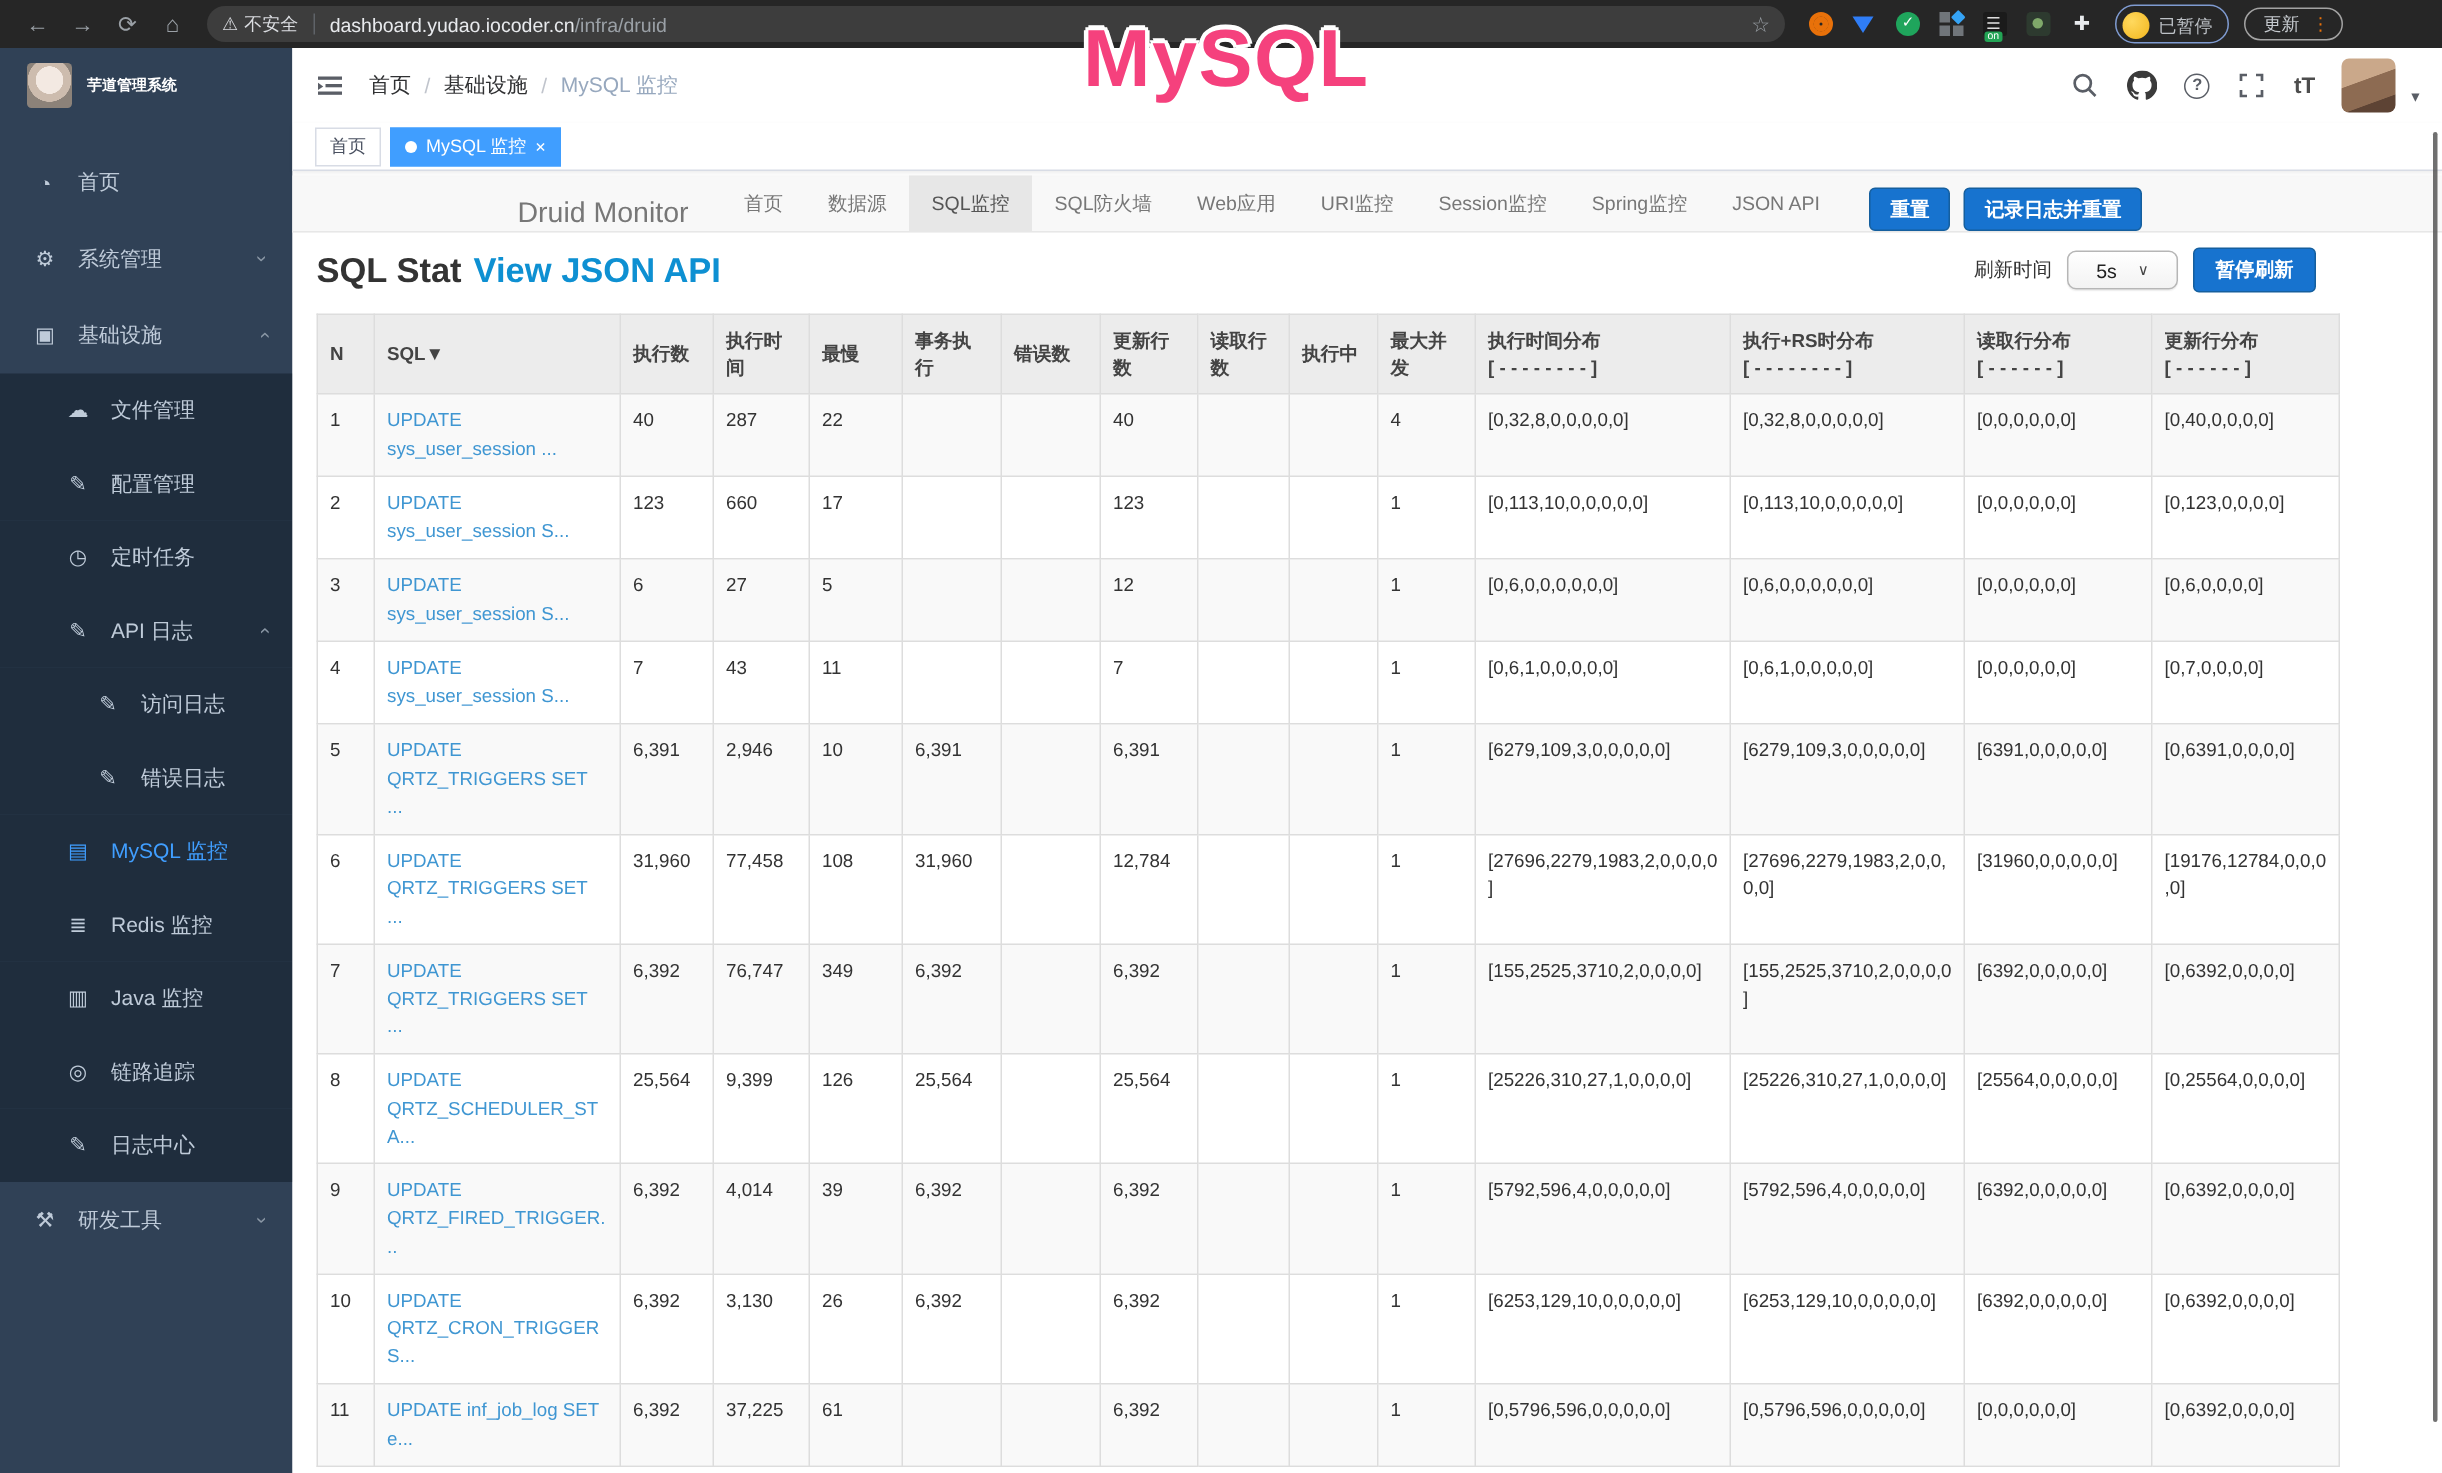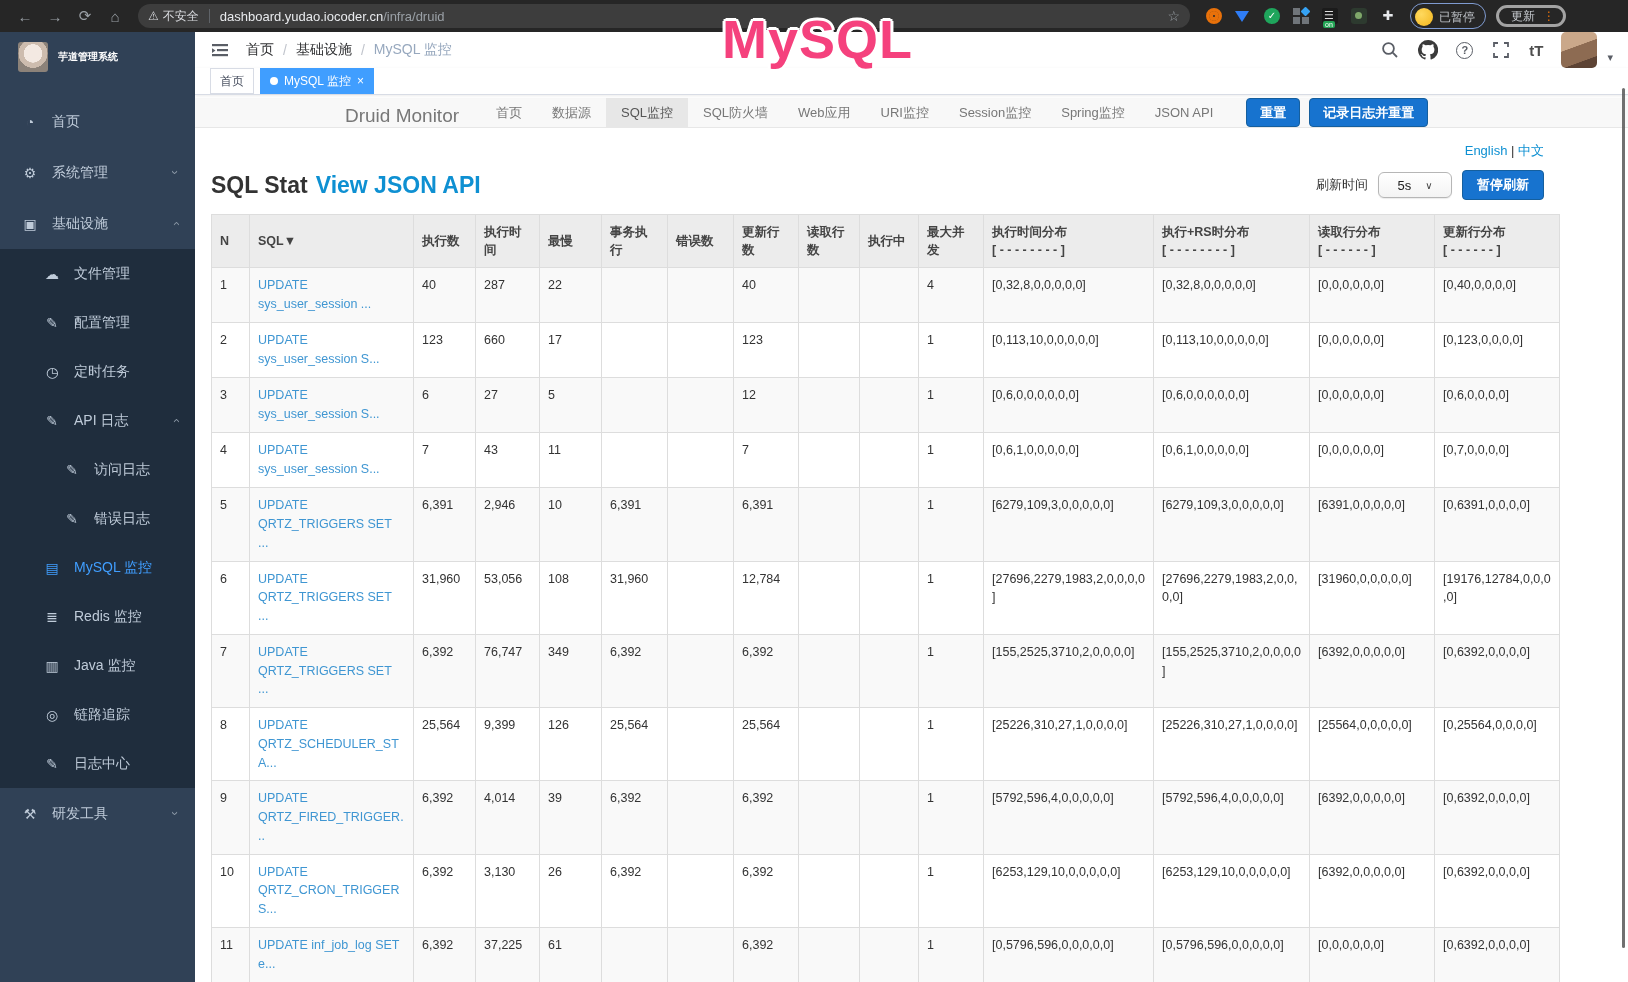"更新" .update-pill { border: 3px solid #a3a3a3 -> 1px solid #a3a3a3 }
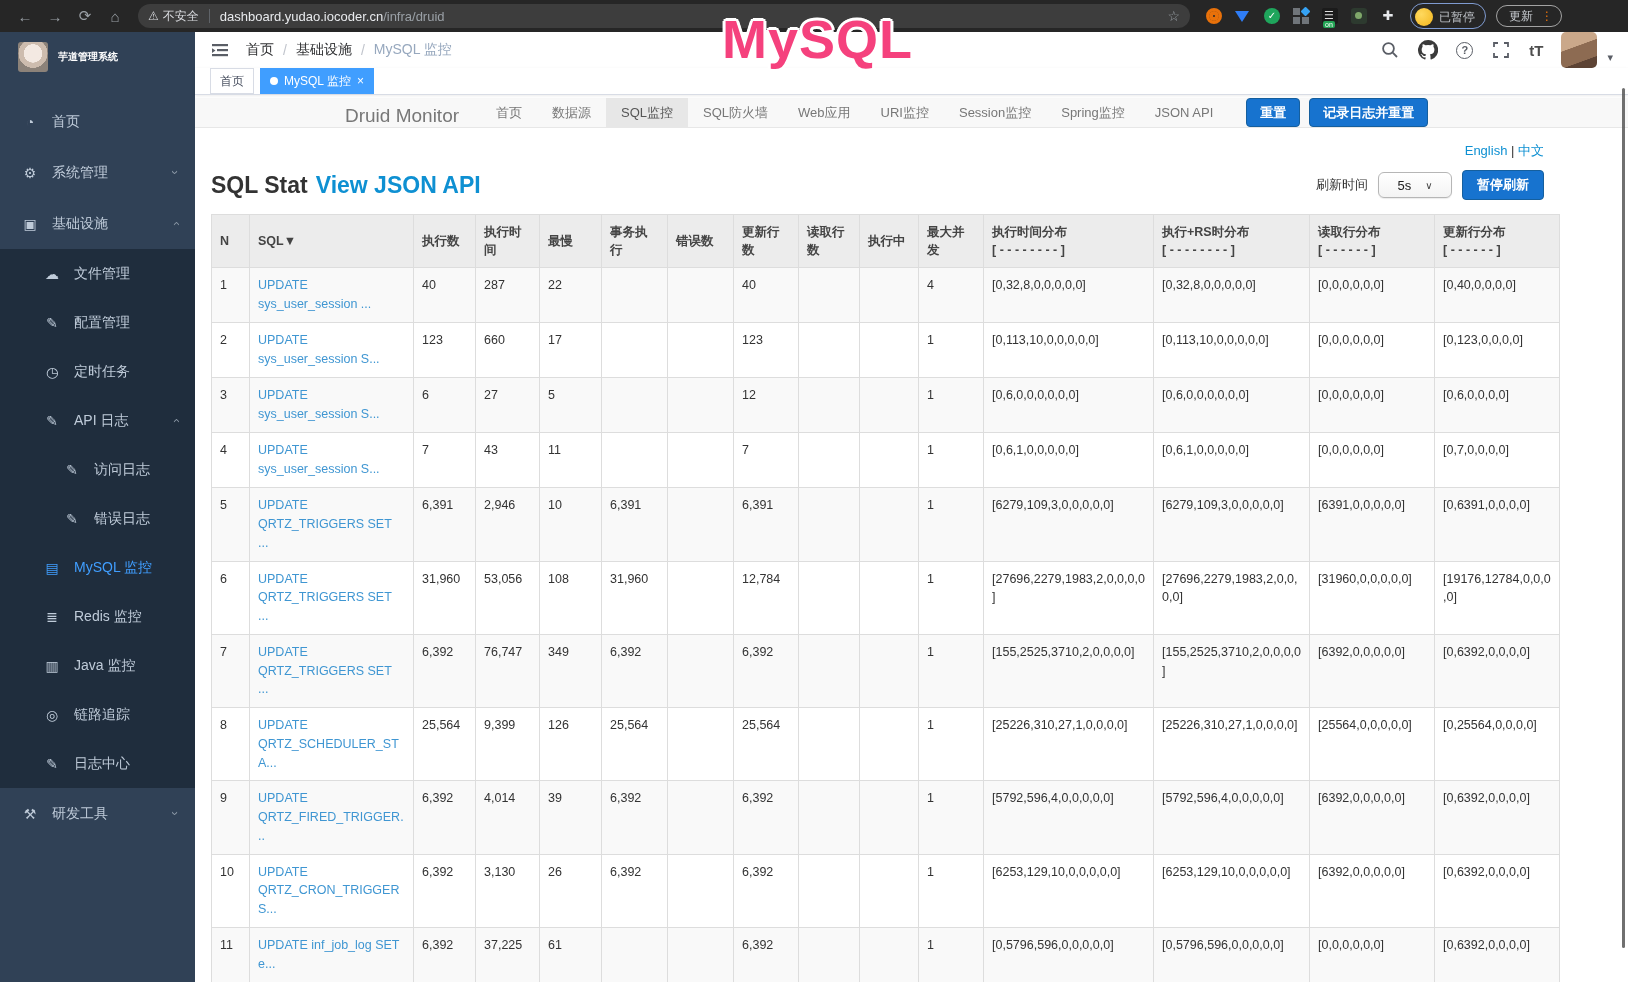"English | 中文" div.lang-row { html: <div> <a>English</a> <span>|</span> <a>中文</a> </div> -> none }
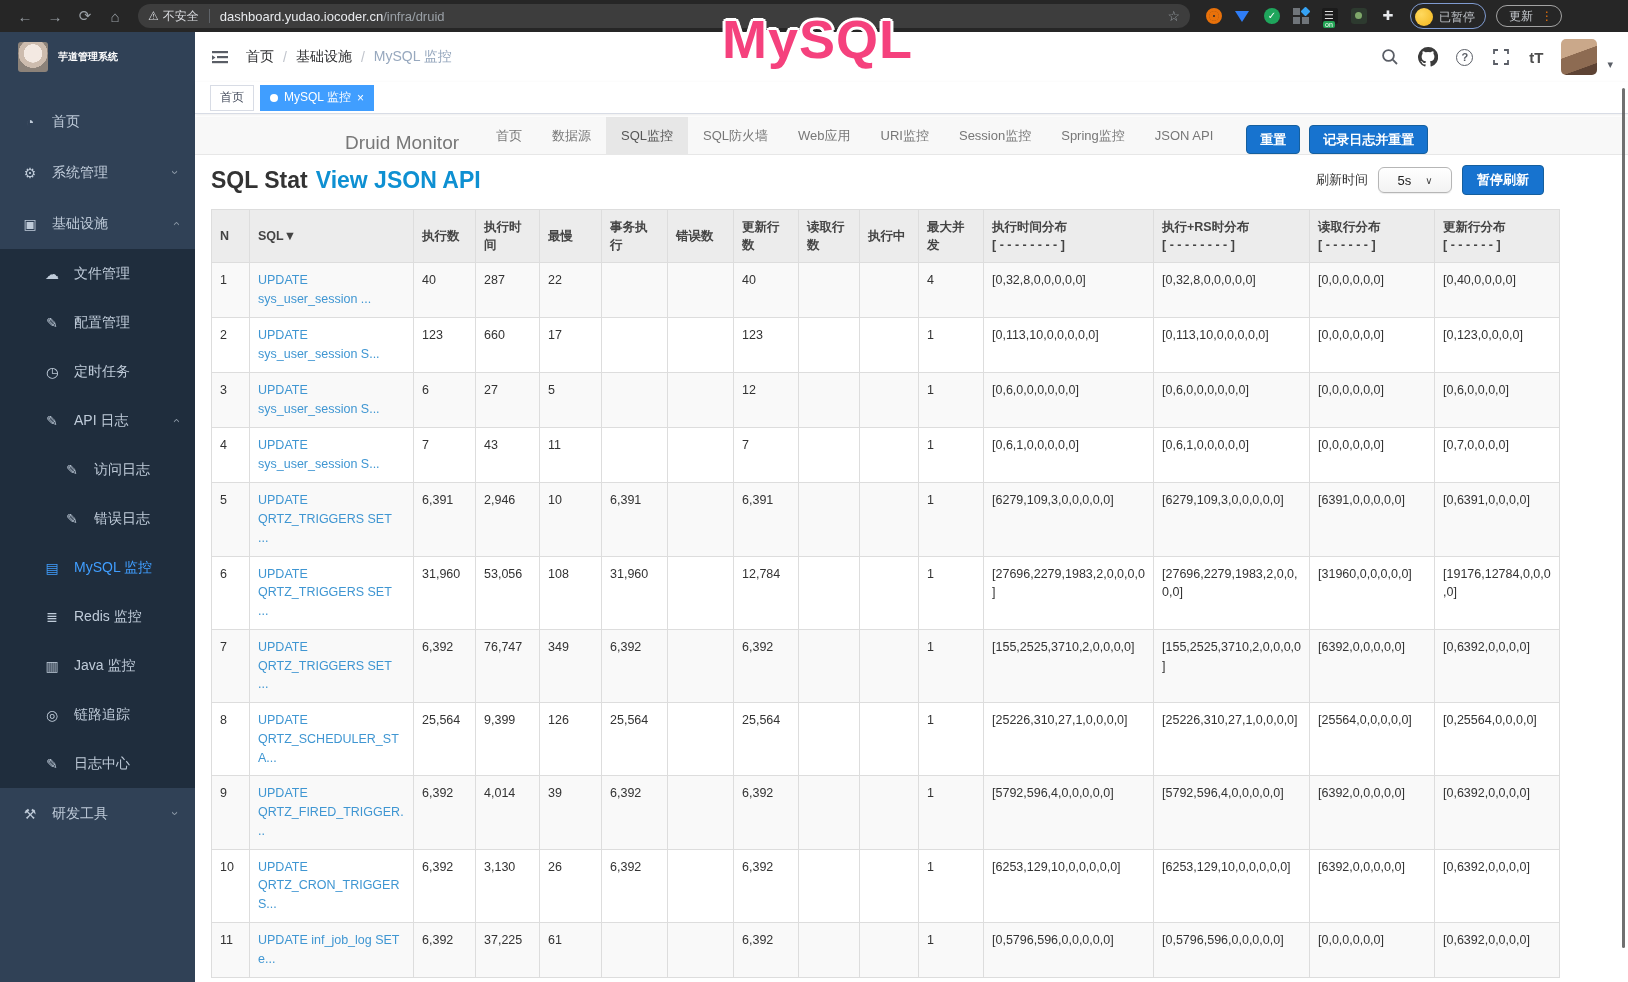"53,056" td { text: 53,056 -> 77,458 }
